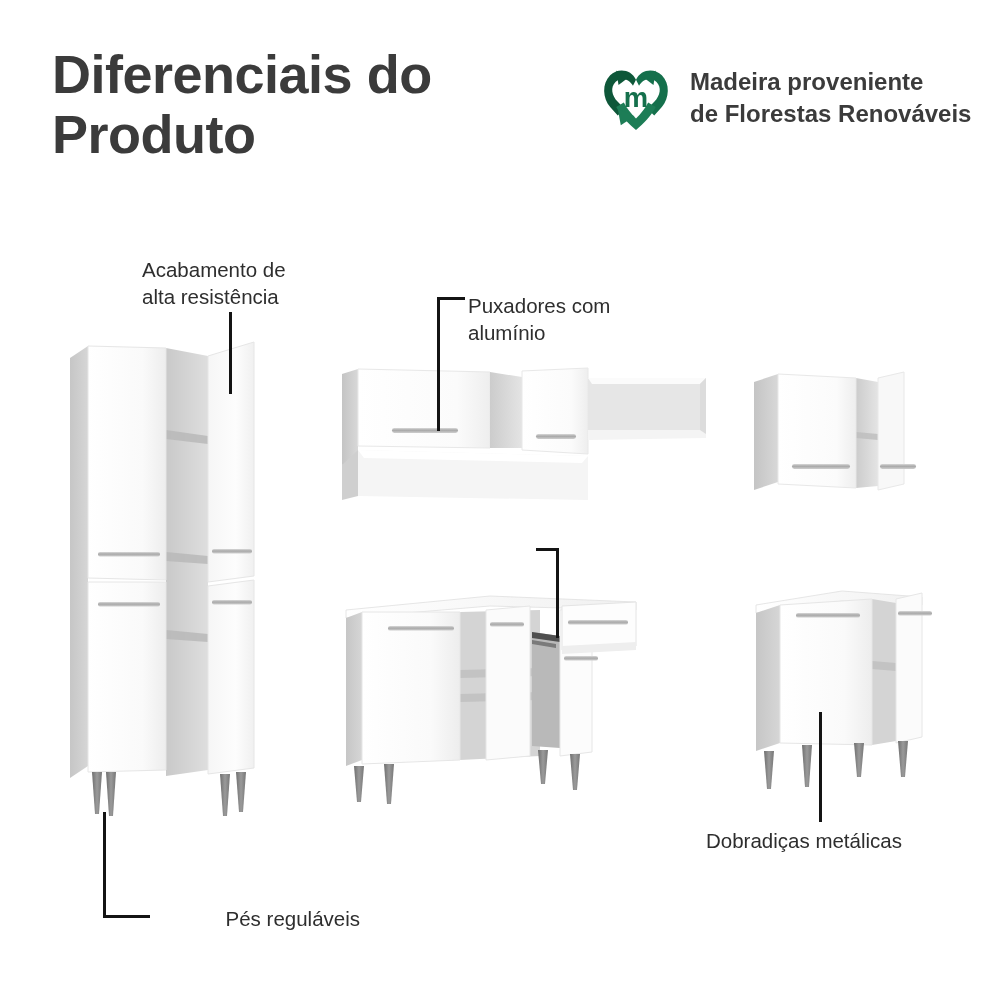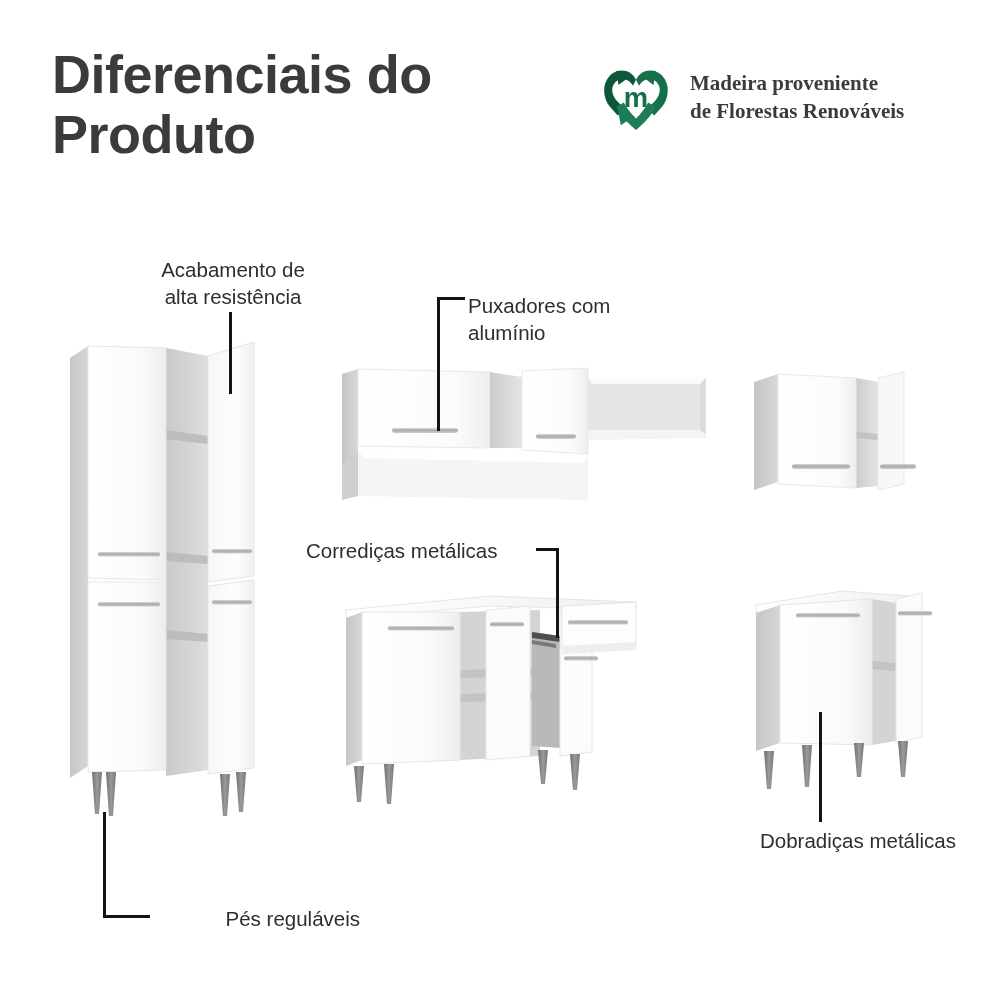"Madeira proveniente" .cert-text { font-family: Liberation Serif, serif -> none; font-size: 21px -> 24px }
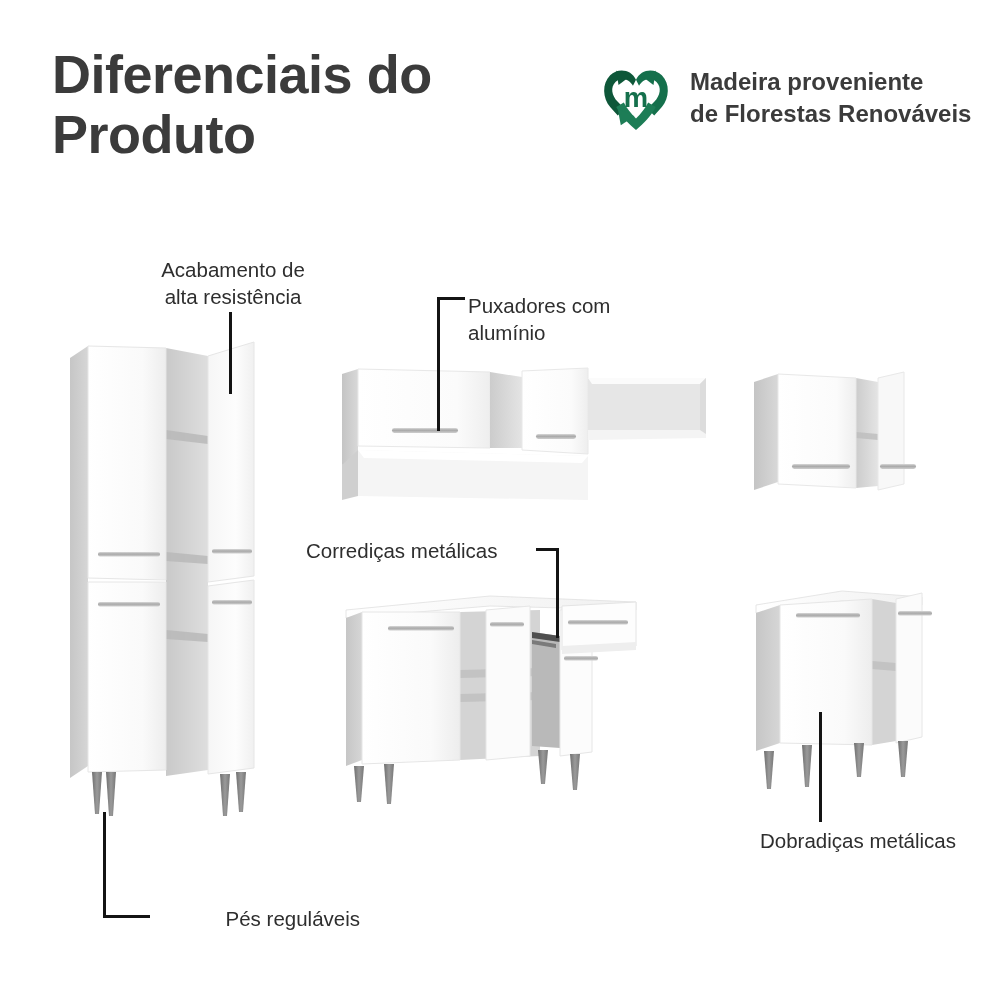"Acabamento de" .c-acabamento { text-align: center -> none }
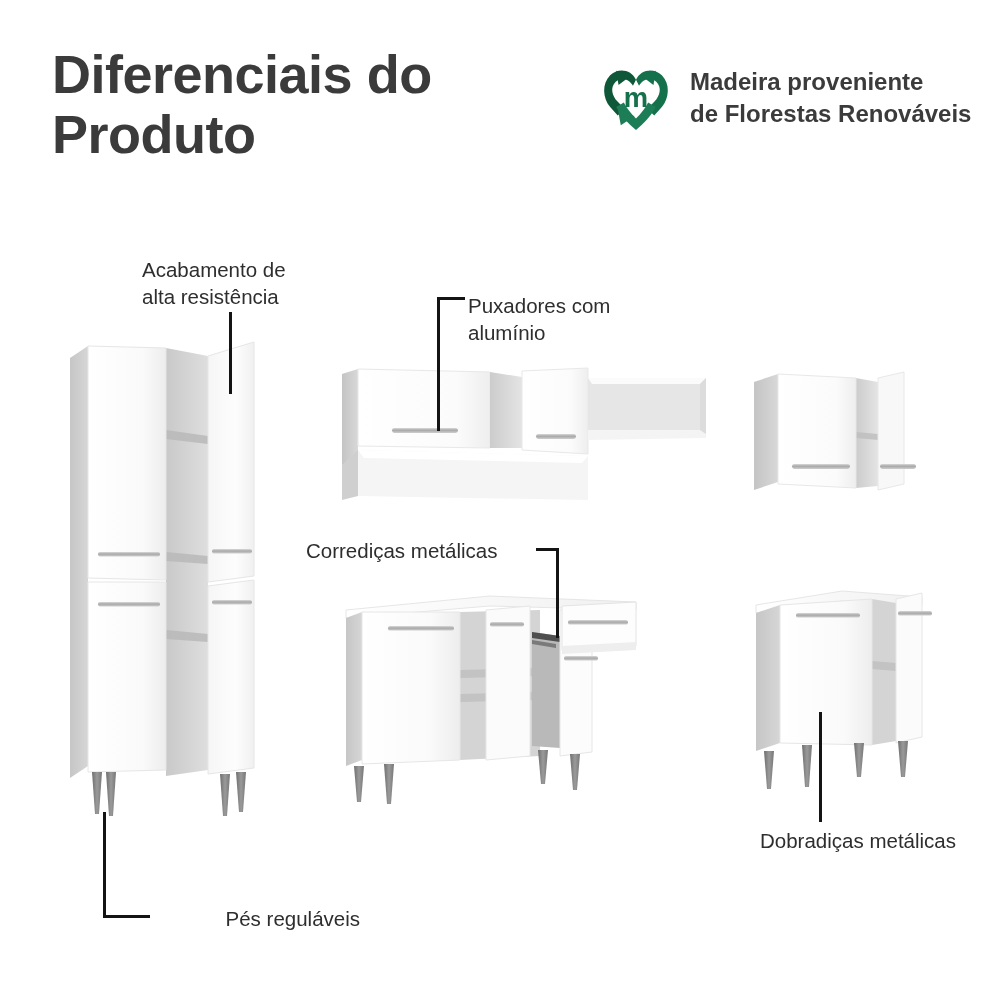"Corrediças metálicas" div.callout { html: <div>Corrediças metálicas</div> -> none }
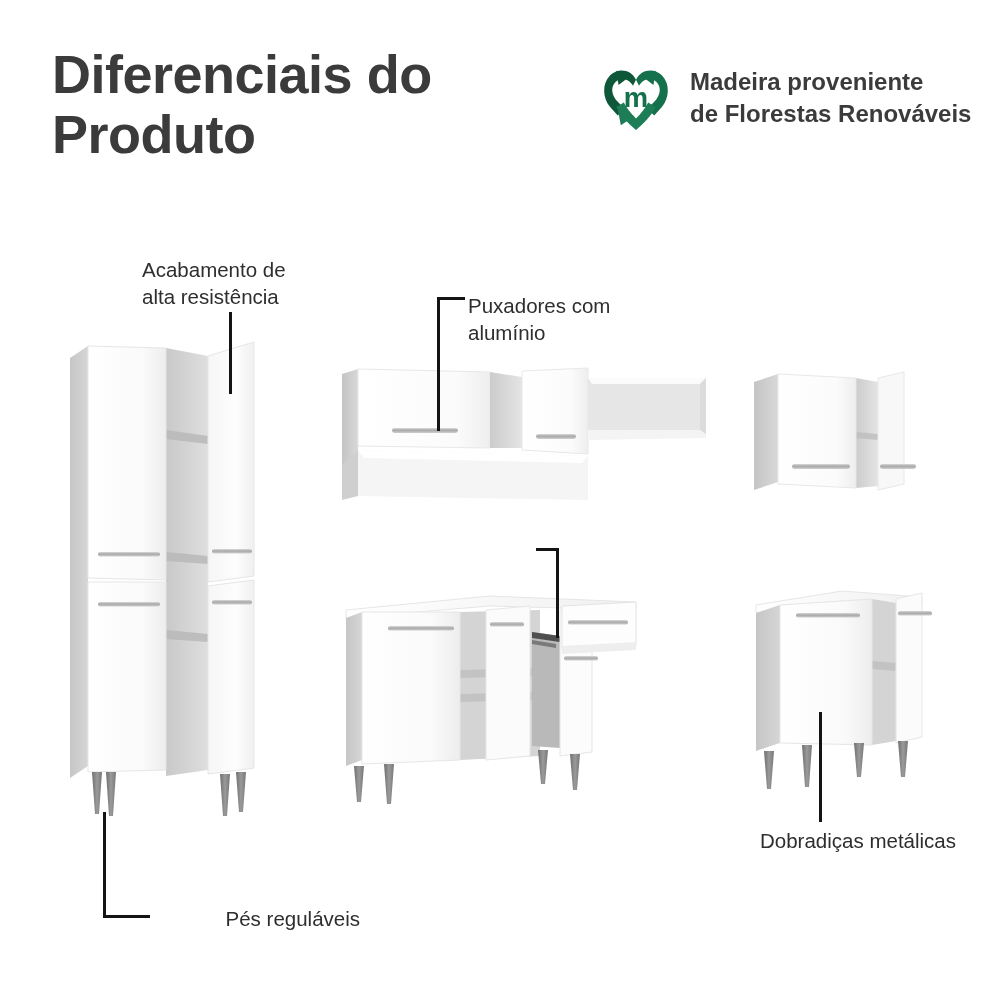"Dobradiças metálicas" .c-dobradicas { text-align: right -> left }
